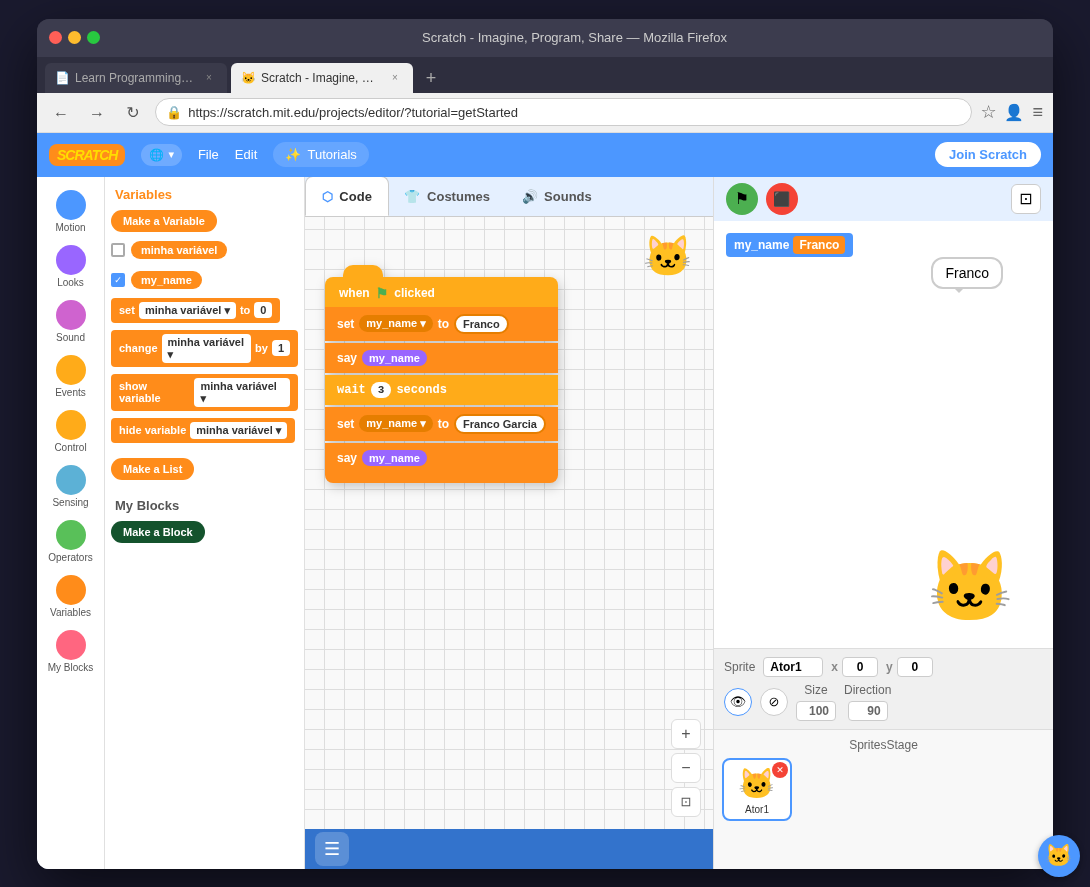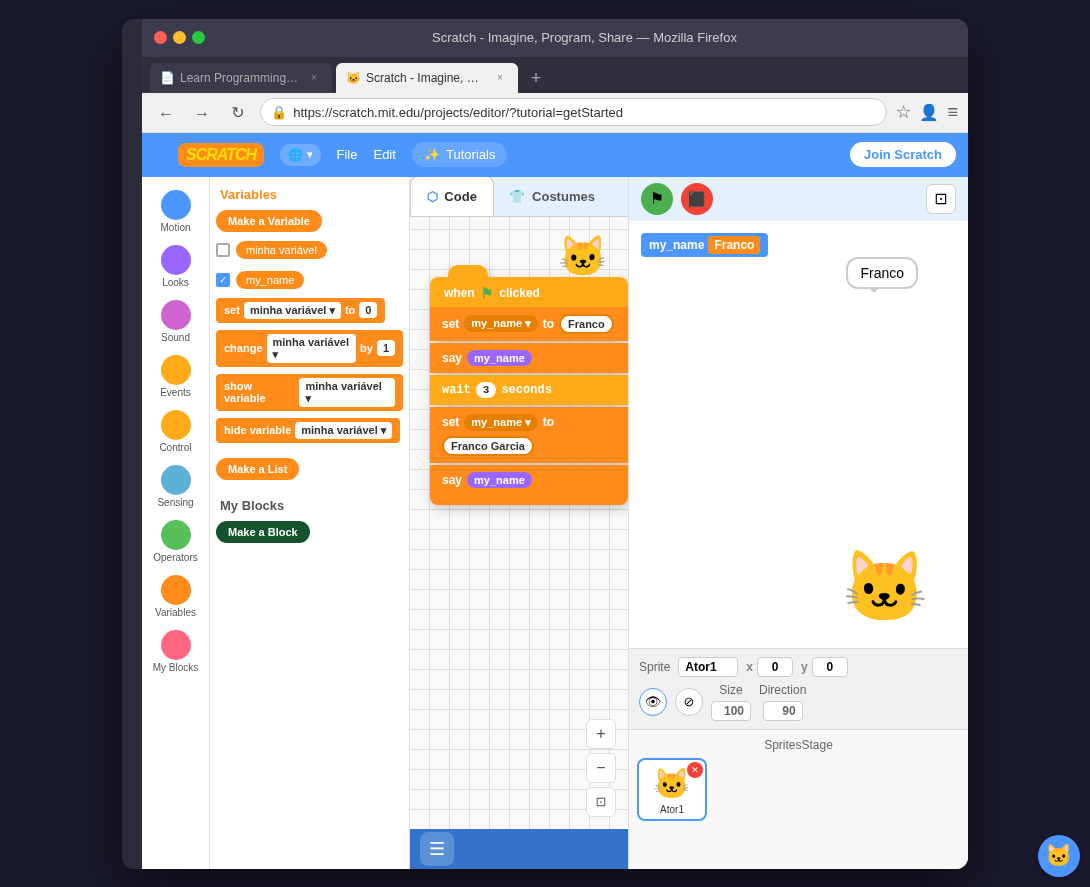"Scratch - Imagine, Program, Share" .window { padding-left: 20px -> none; width: 846px -> 1016px }
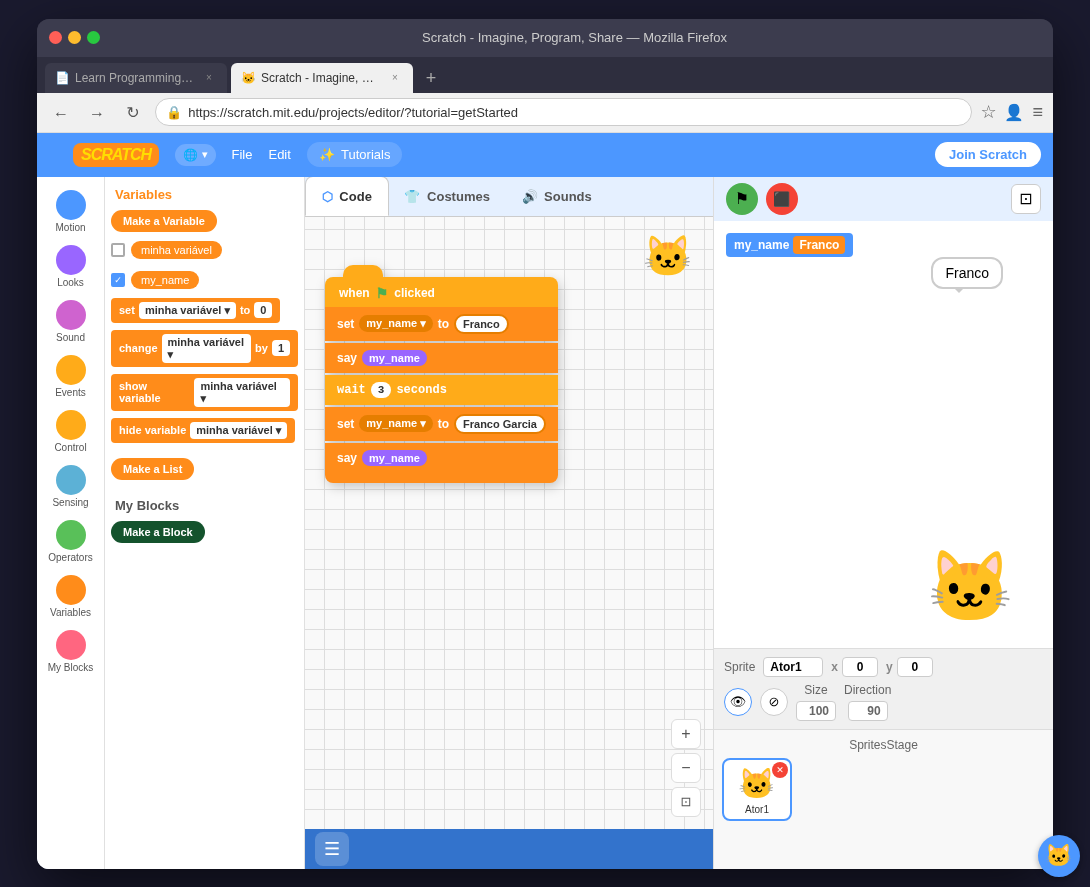"SCRATCH" .scratch-logo { font-size: 16px -> 14px; margin-left: 24px -> none }
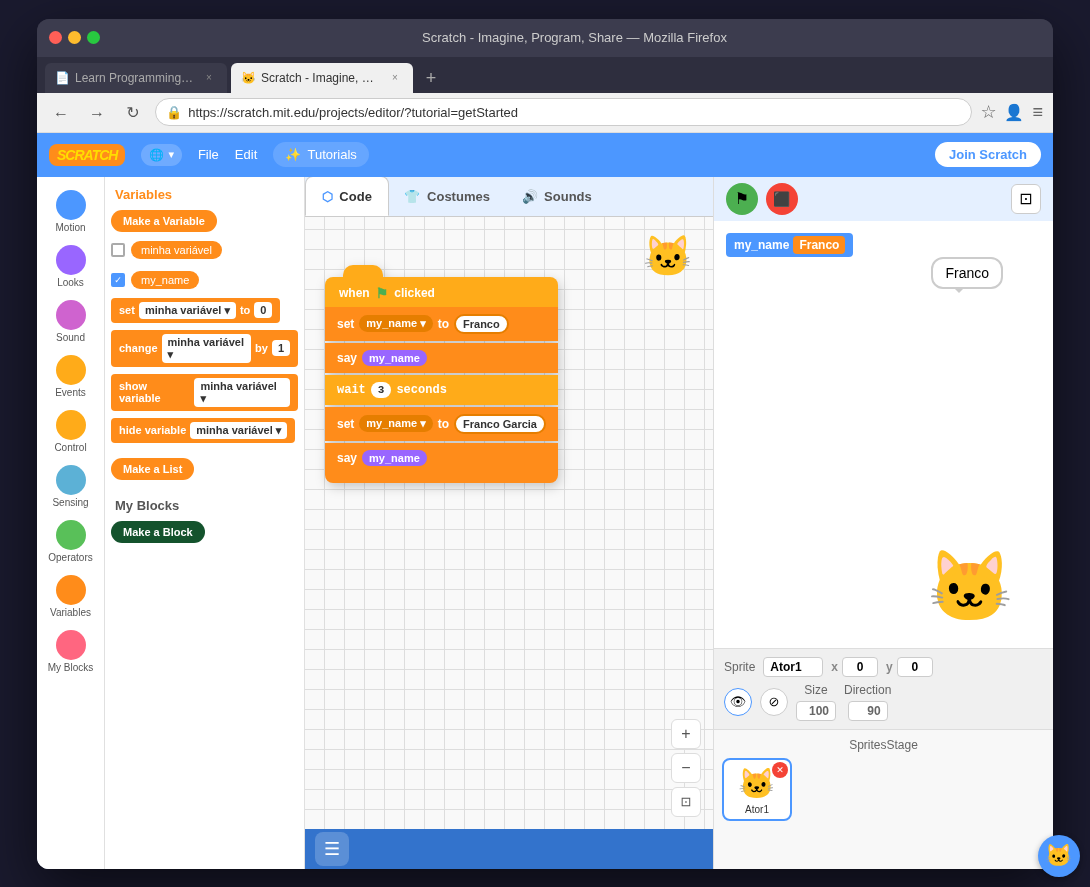"minha variável" .var-pill { font-weight: 400 -> 700 }
